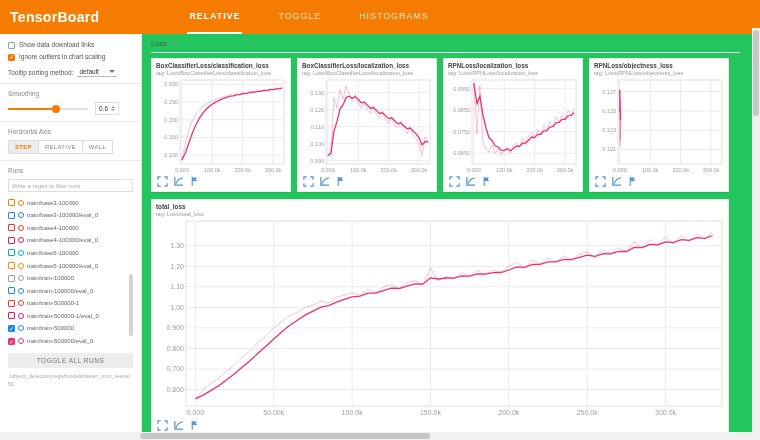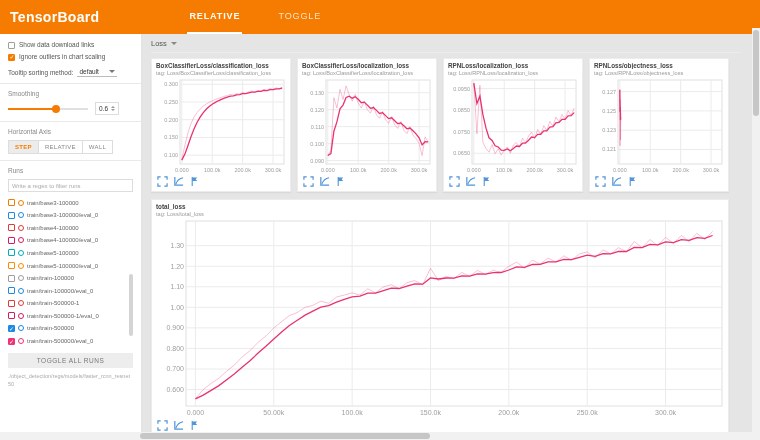"HISTOGRAMS" span.tab { html: none -> <span>HISTOGRAMS</span> }
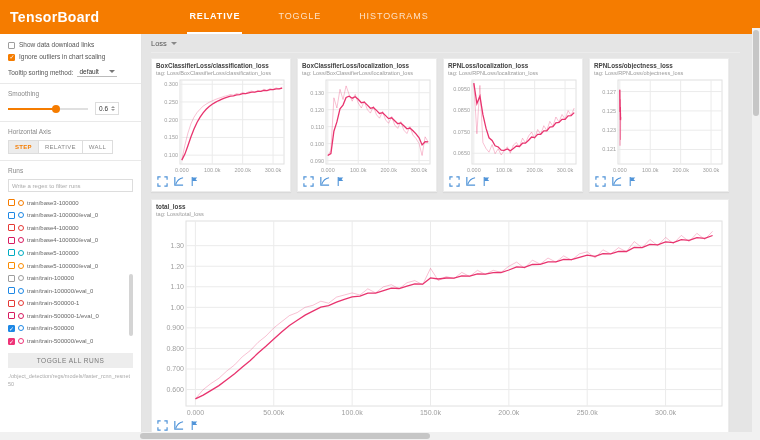"Loss" .main { background: #e5e5e5 -> #22c55e }
